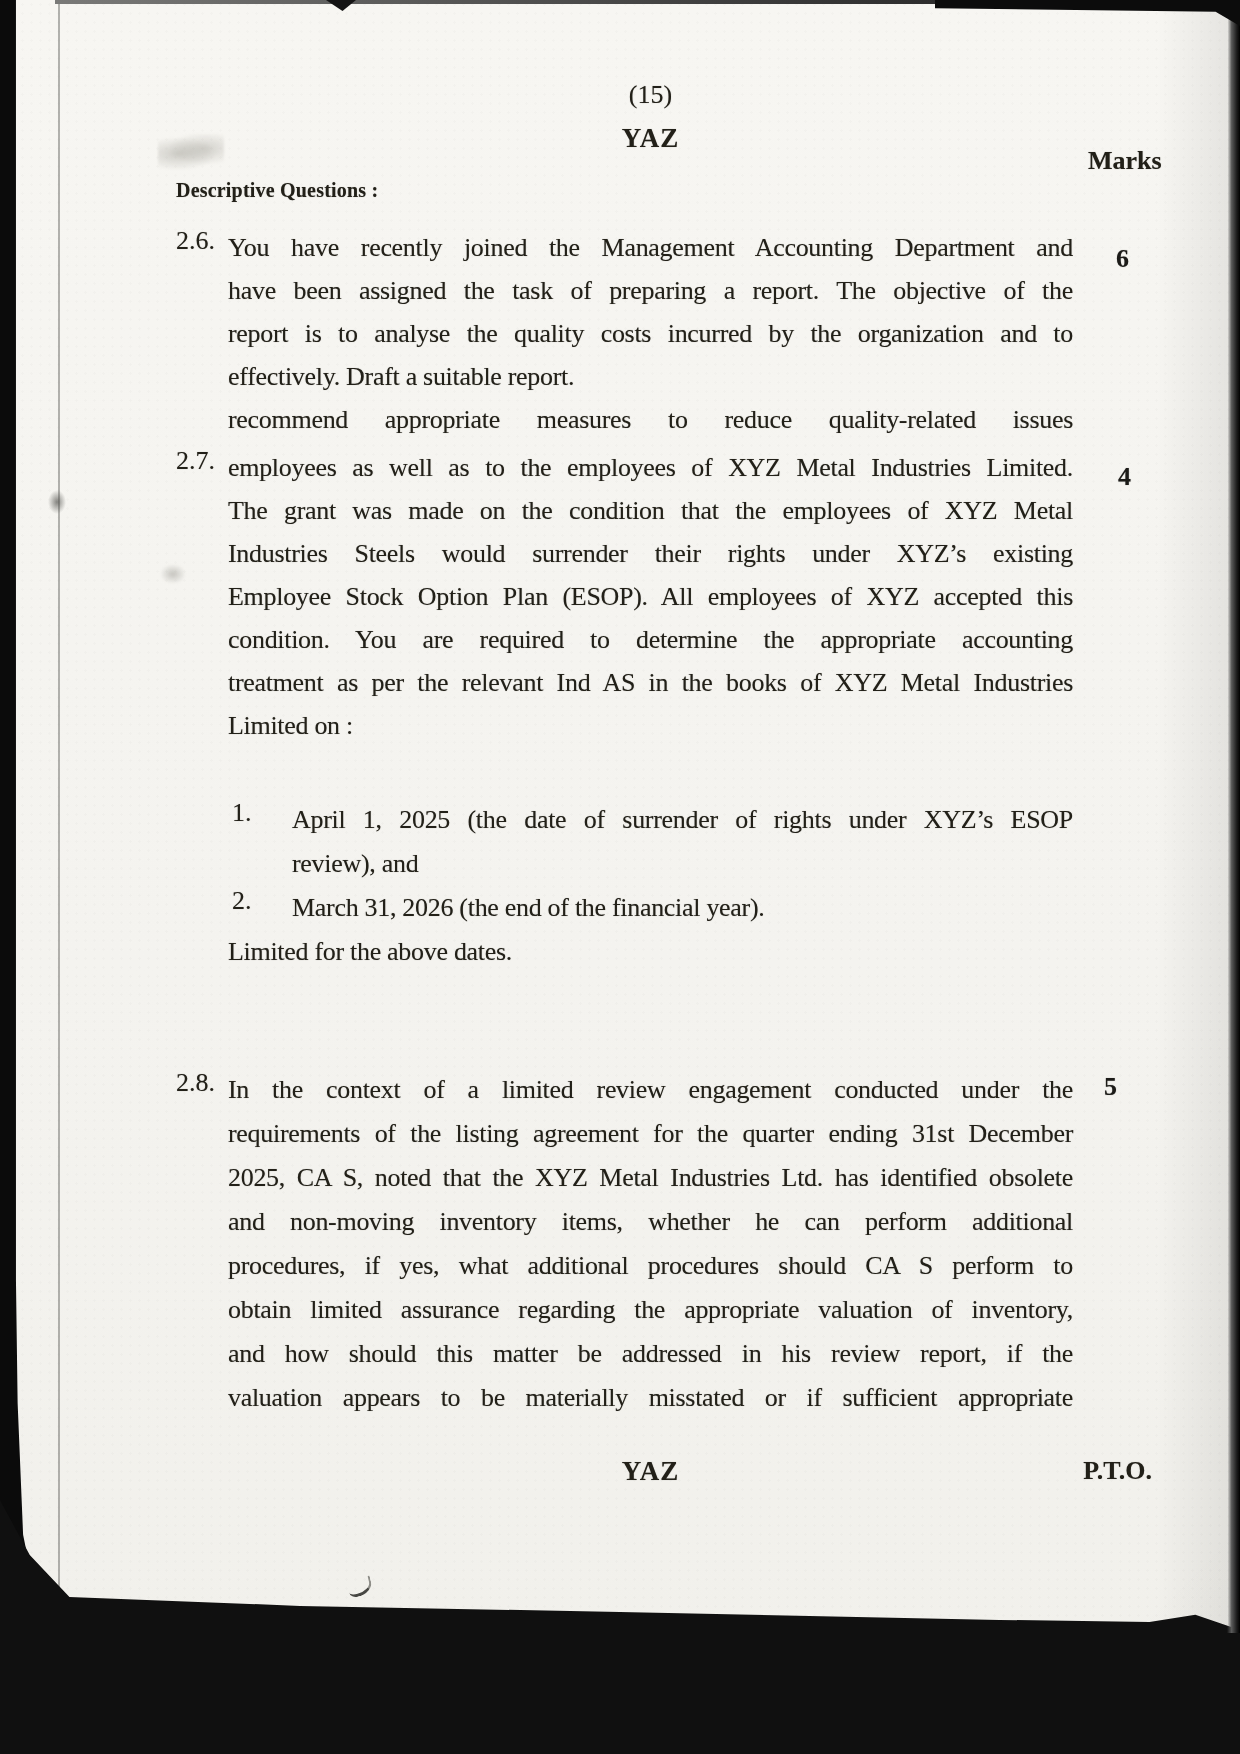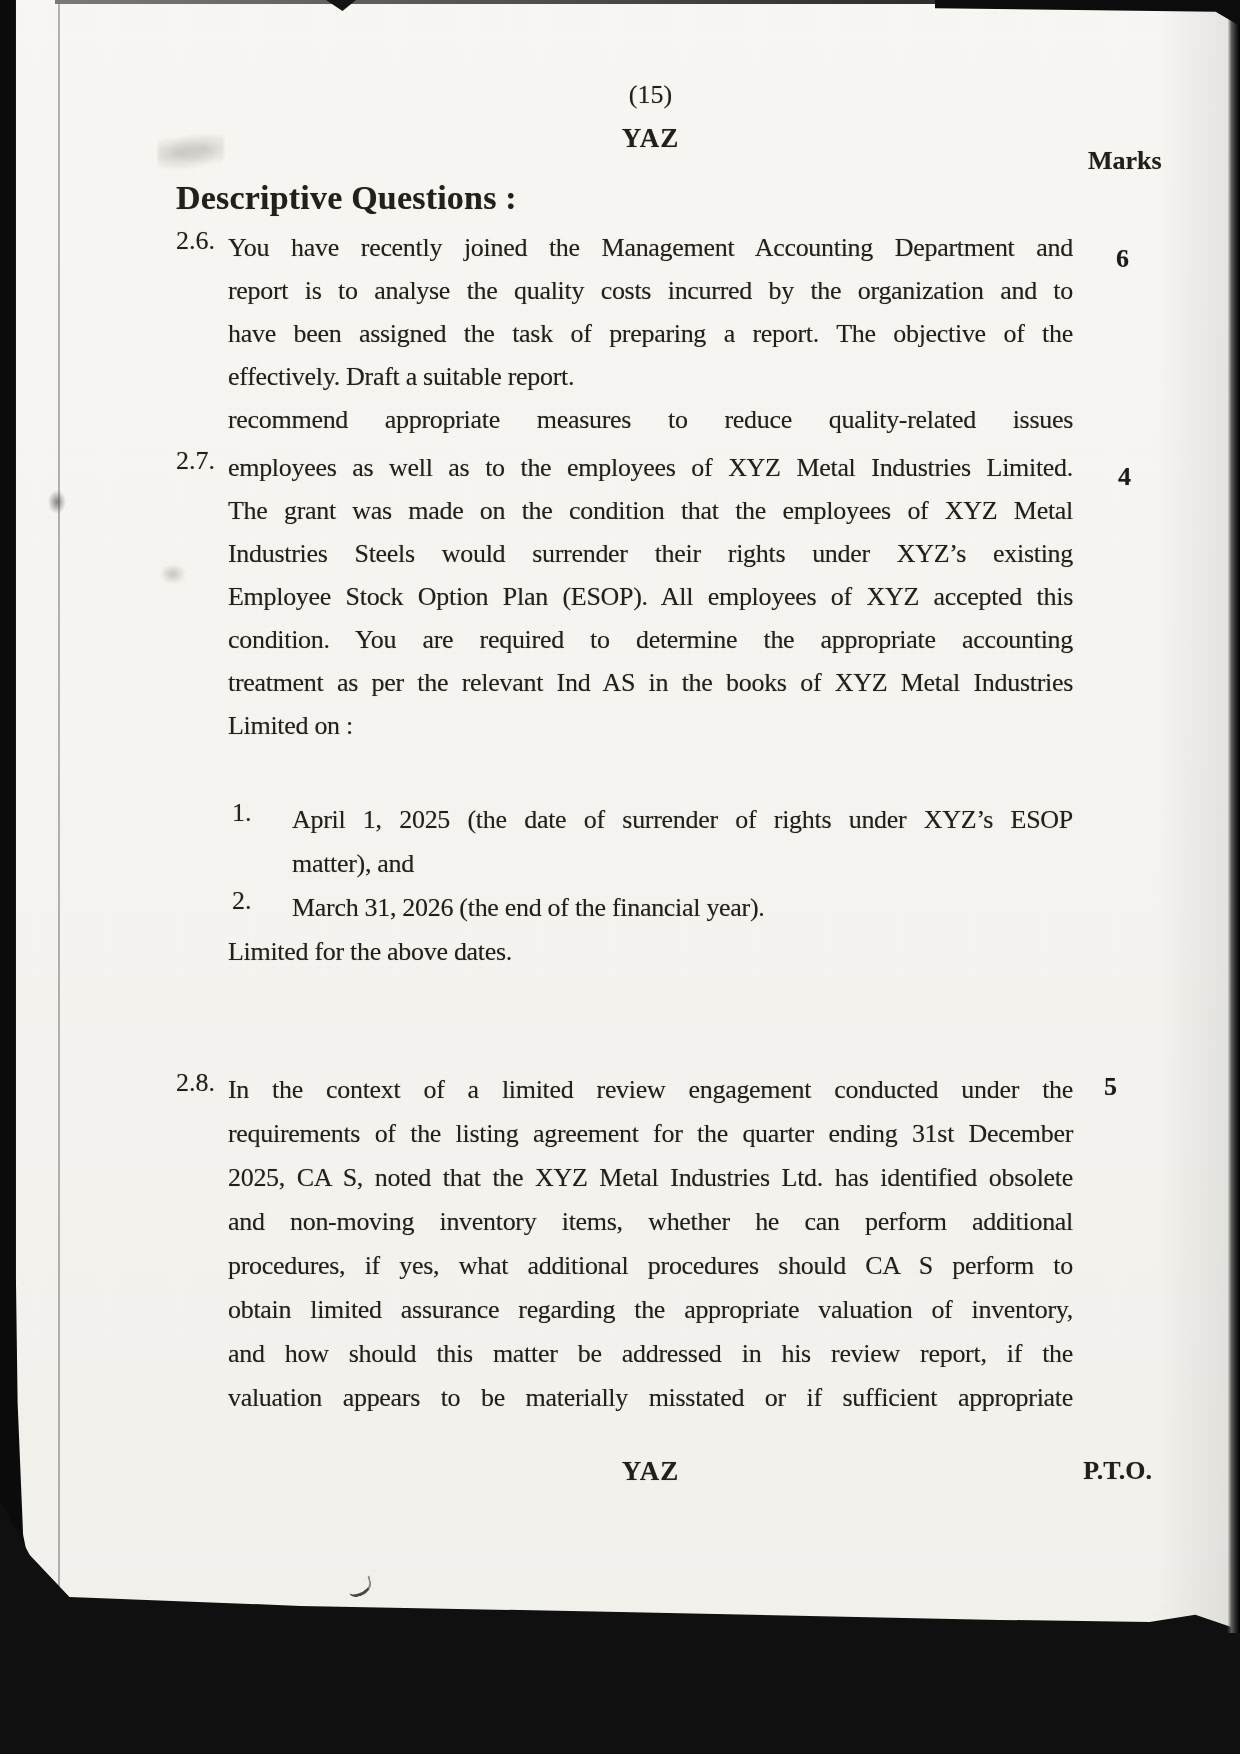"Descriptive Questions :" .section-heading { font-size: 34px -> 20px }
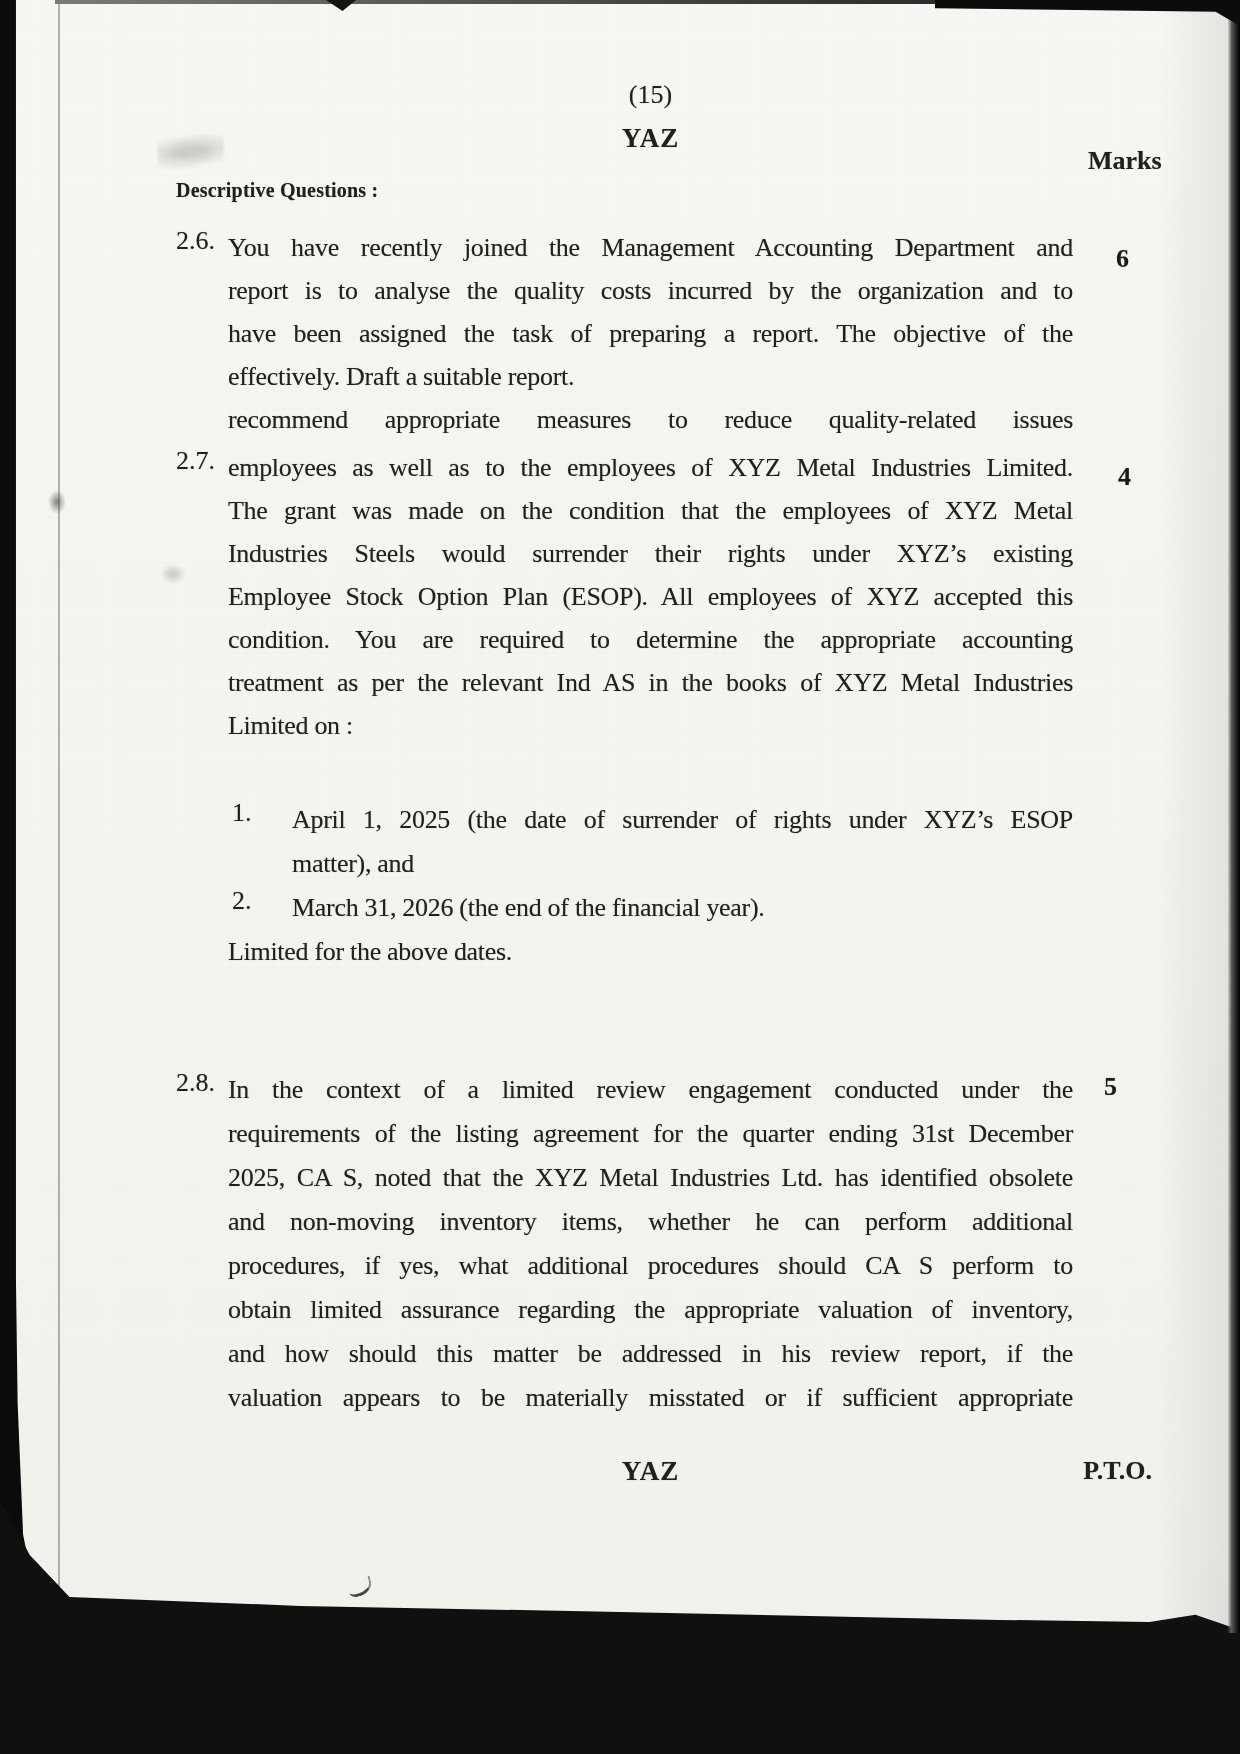"report is to analyse the" div.jline { order: before "have been assigned the task" -> after "have been assigned the task" }
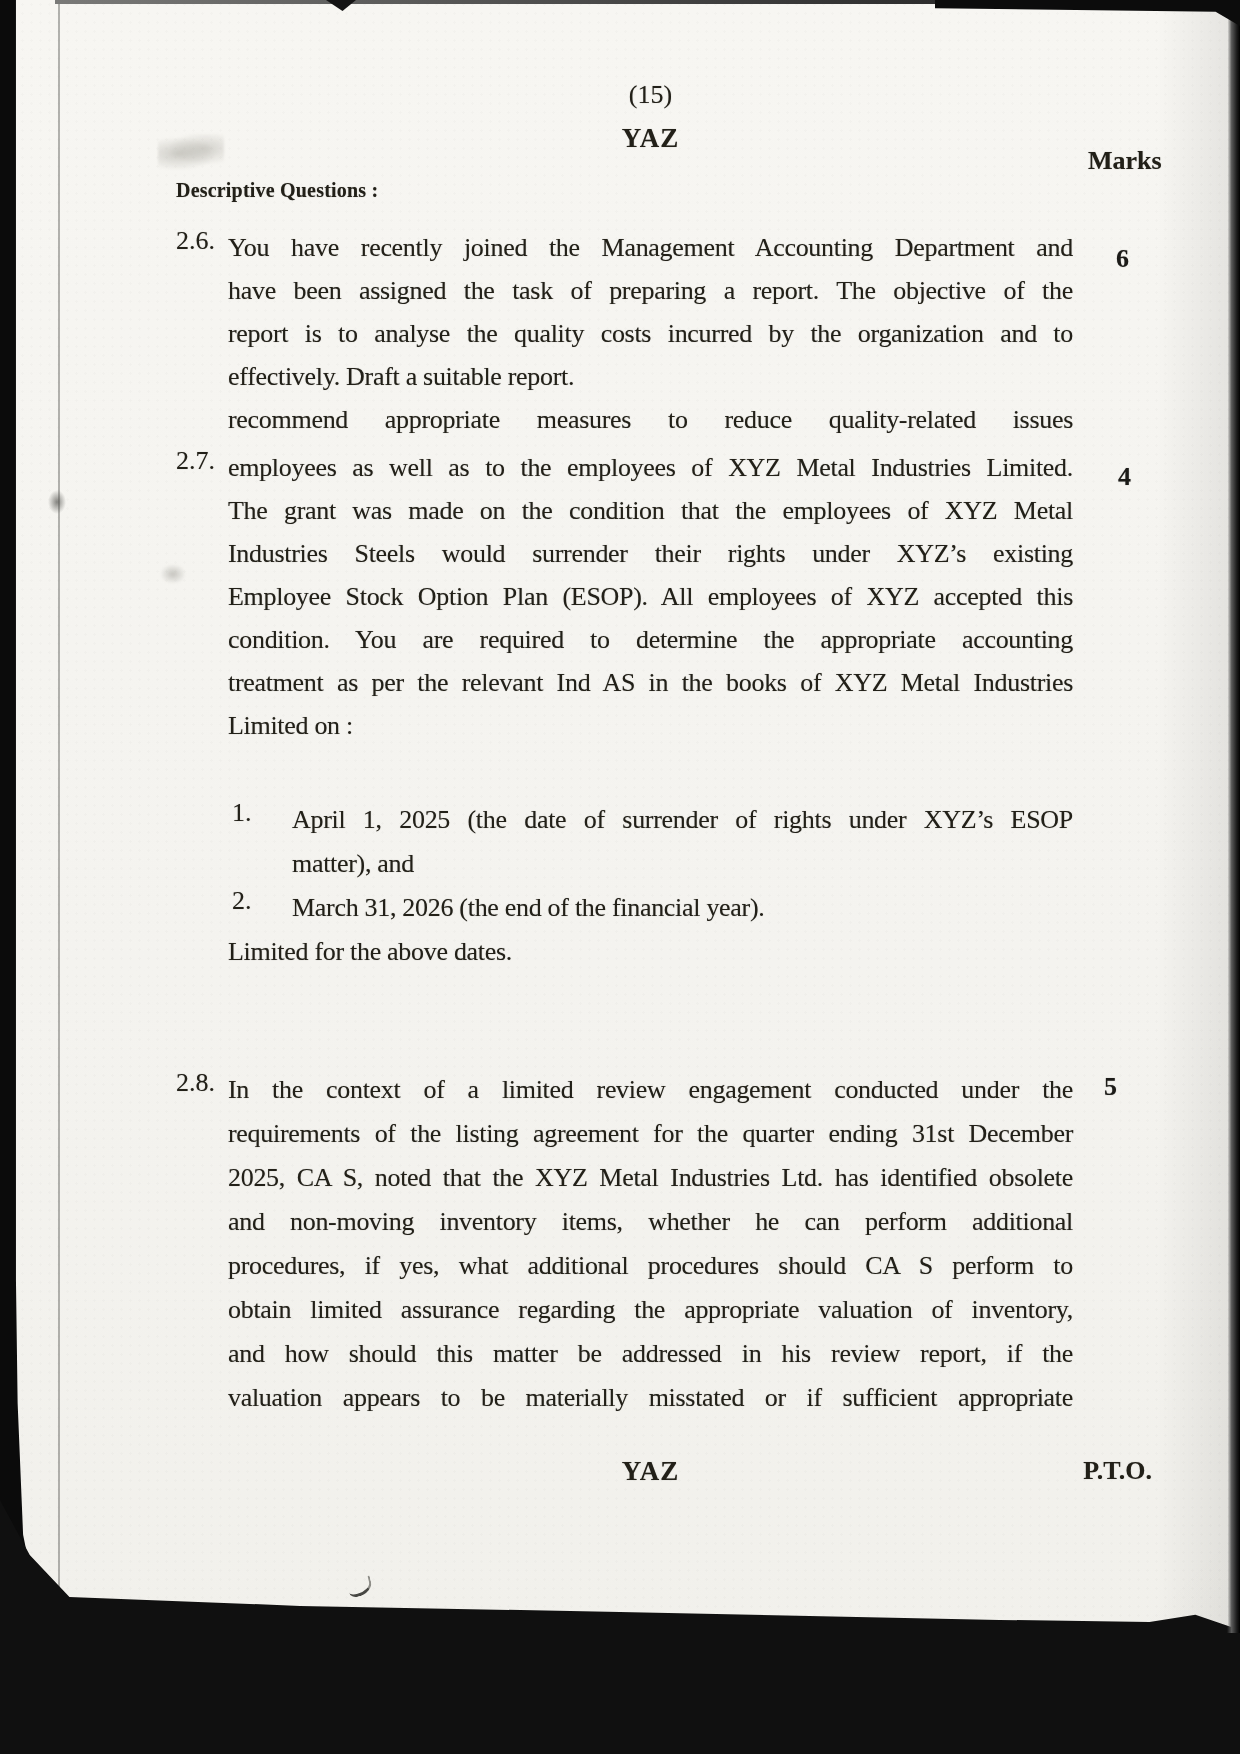"matter), and" div.jline { text: matter -> review }
